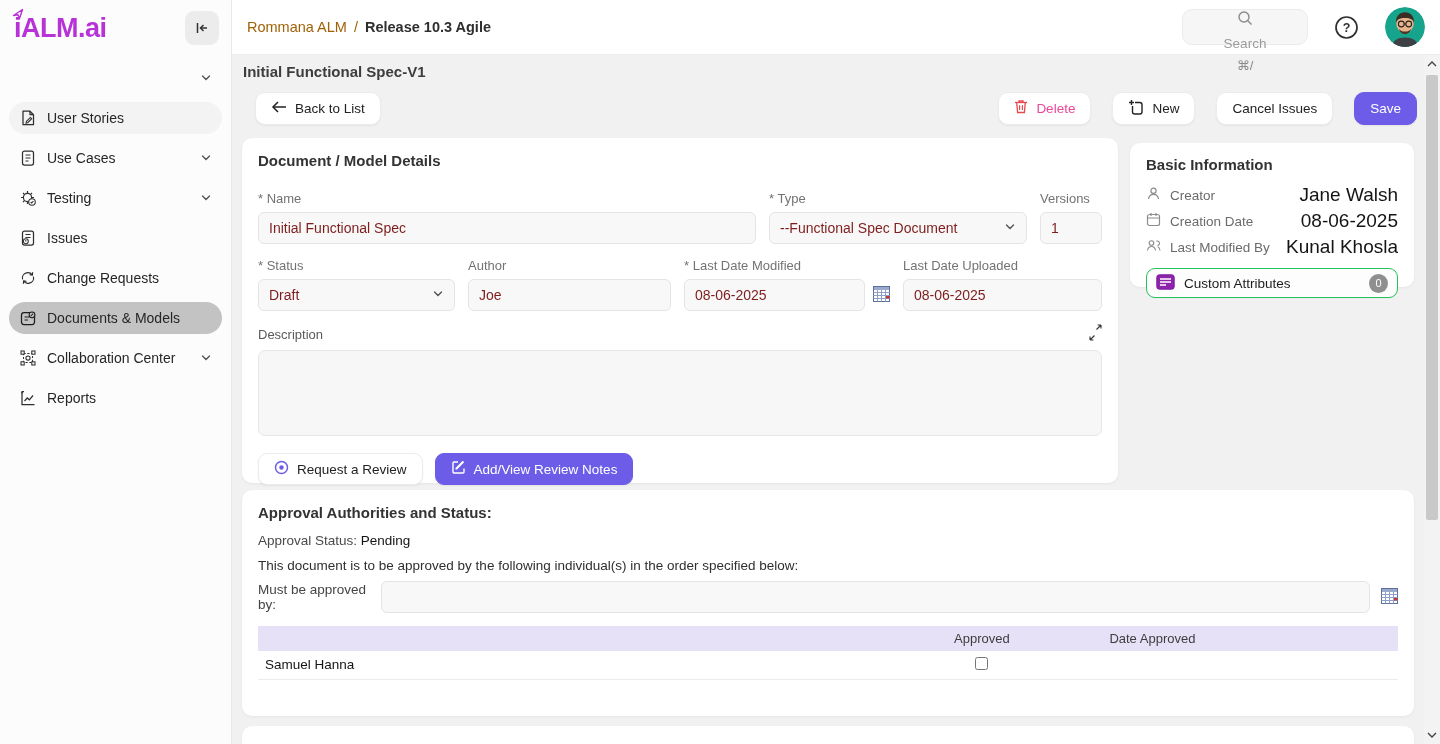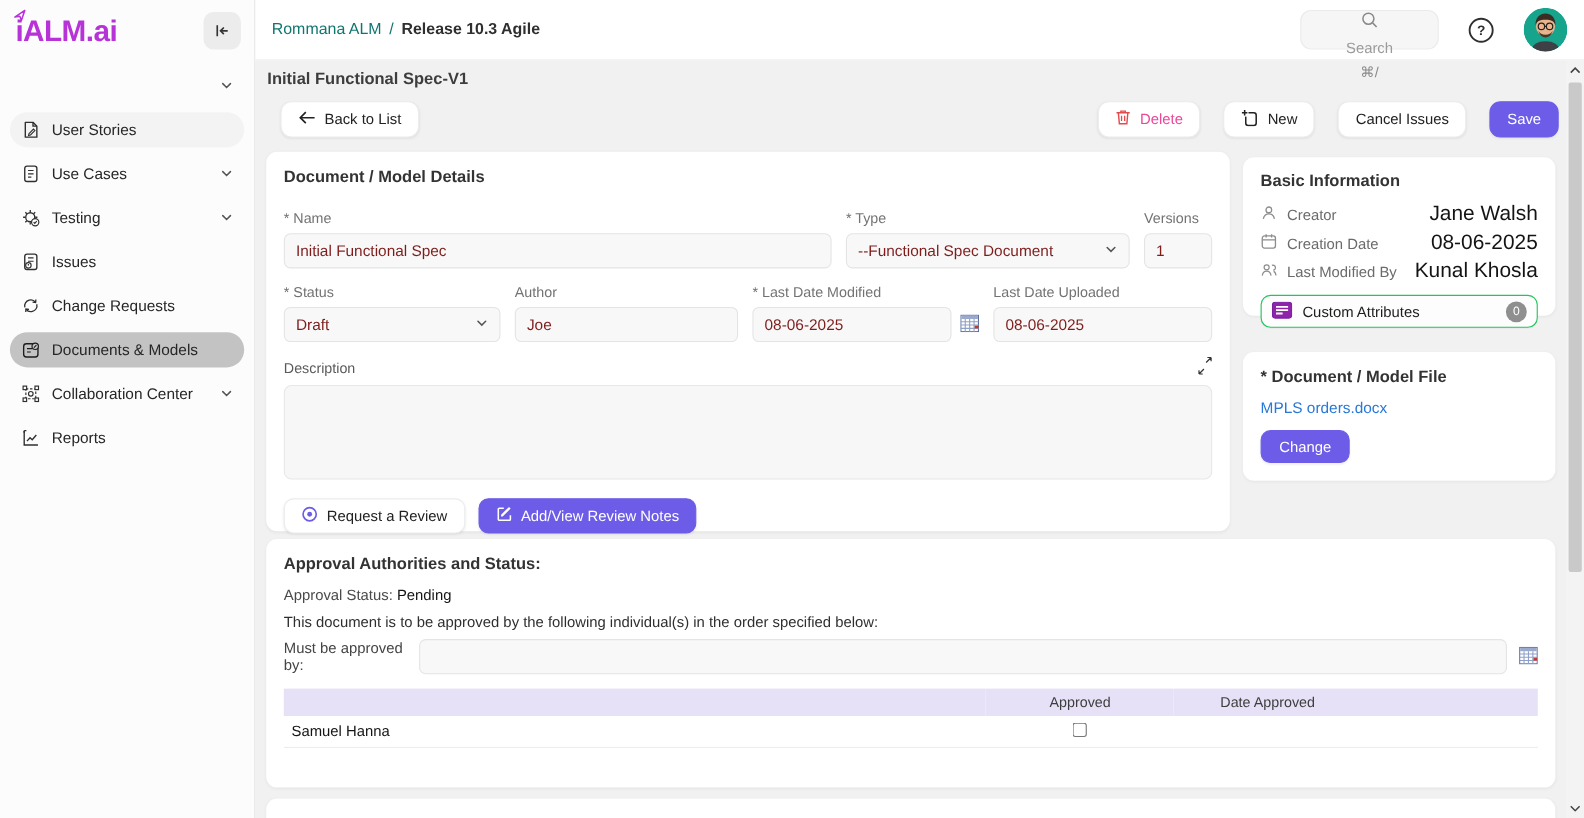"Rommana ALM" .crumb-root, .crumb-sep { color: #0f766e -> #a16207 }
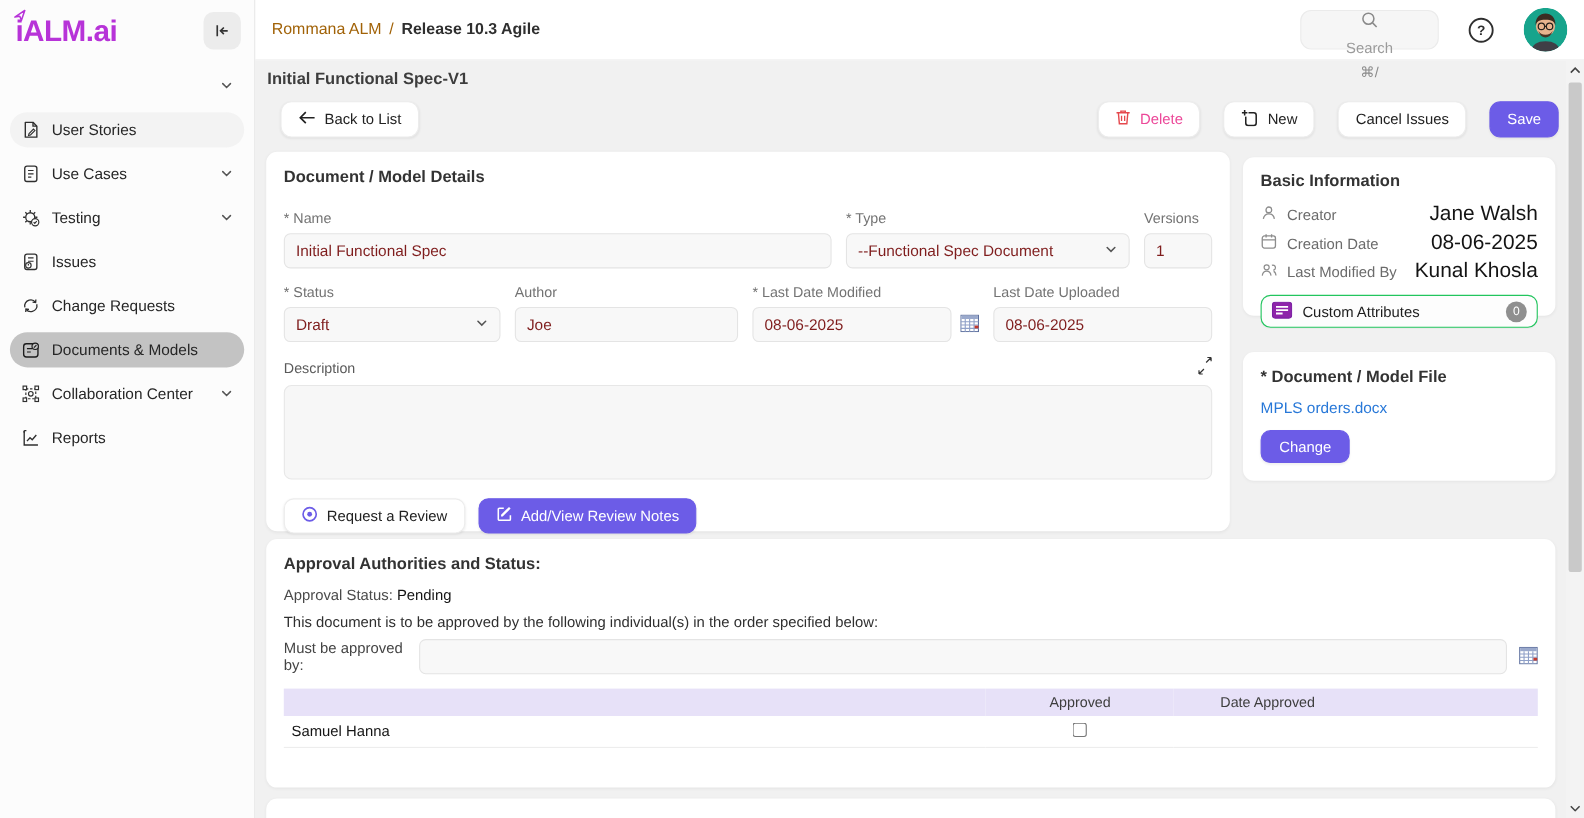"* Document / Model File" div.card { html: <div> <div>* Document / Model File</div> <a>MPLS orders.docx</a> <div> <button> <span>Change</span> </button> </div> </div> -> none }
